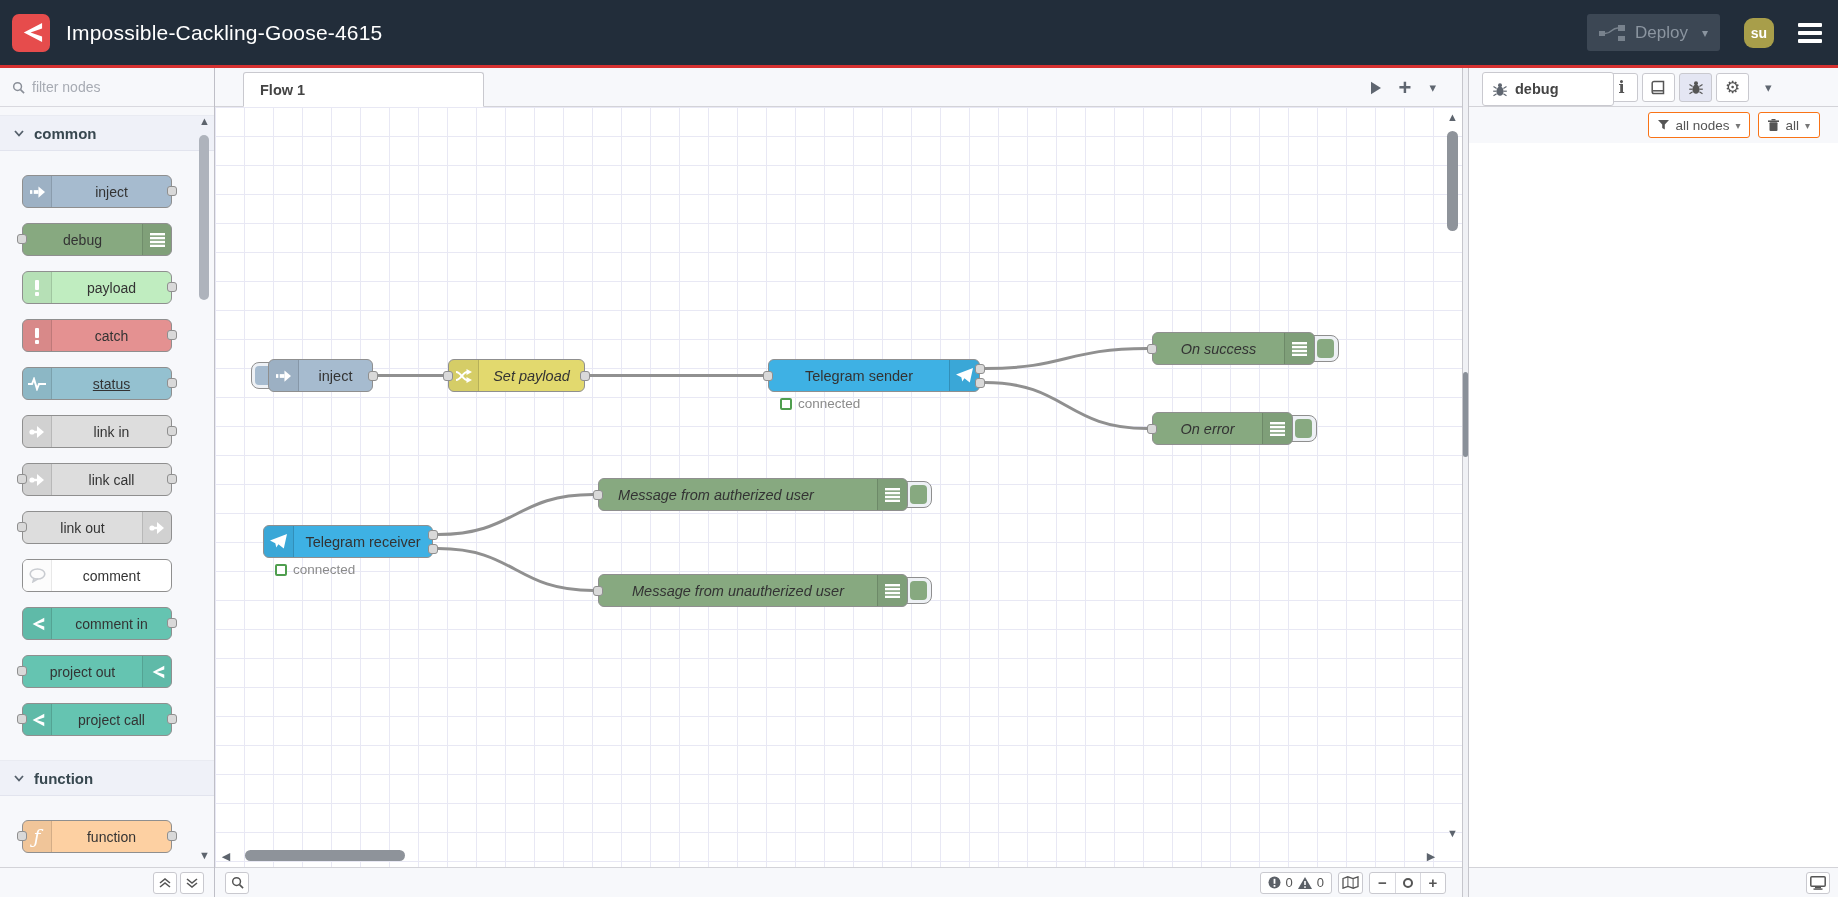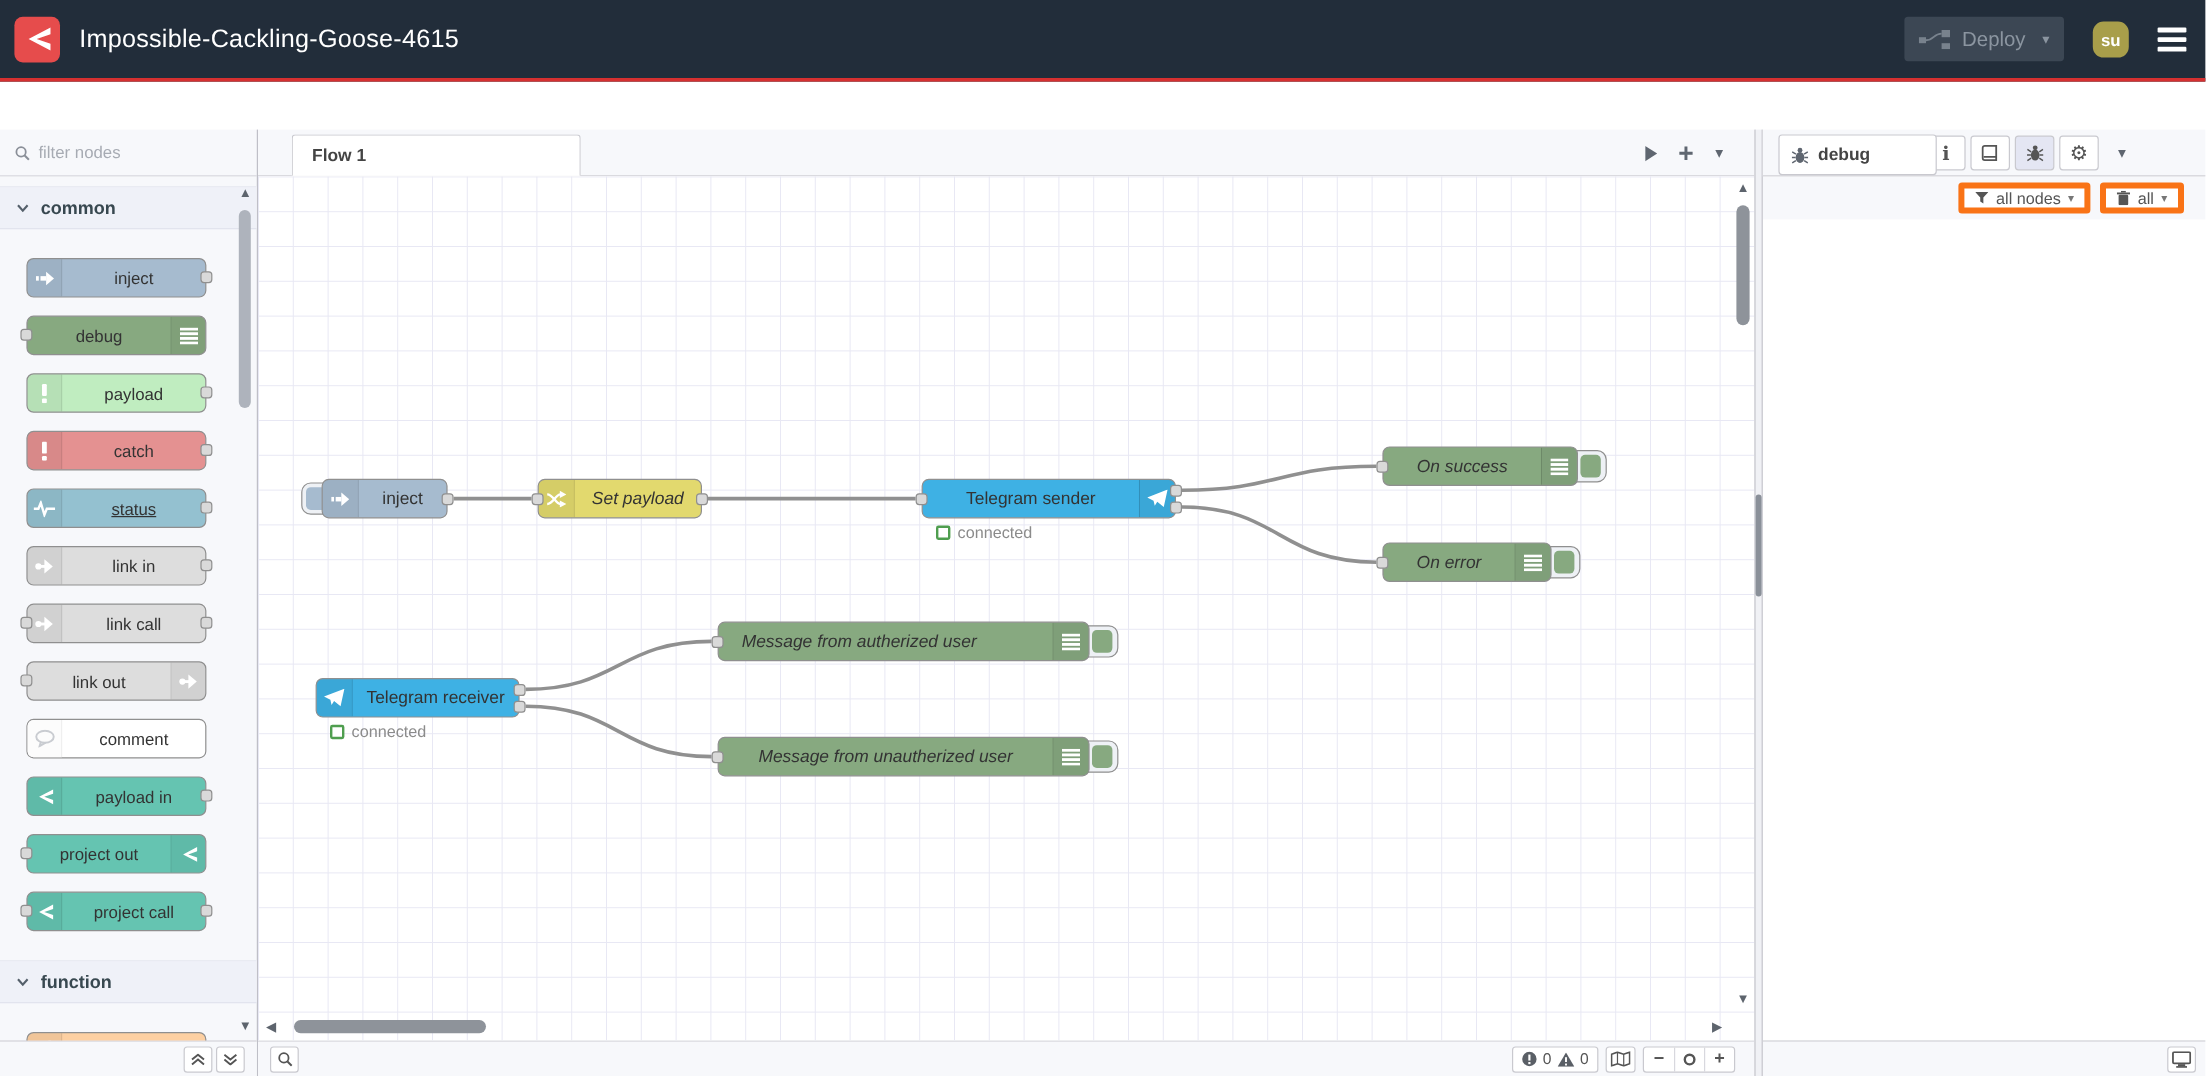"filter nodes" .main { margin-top: 40px -> none }
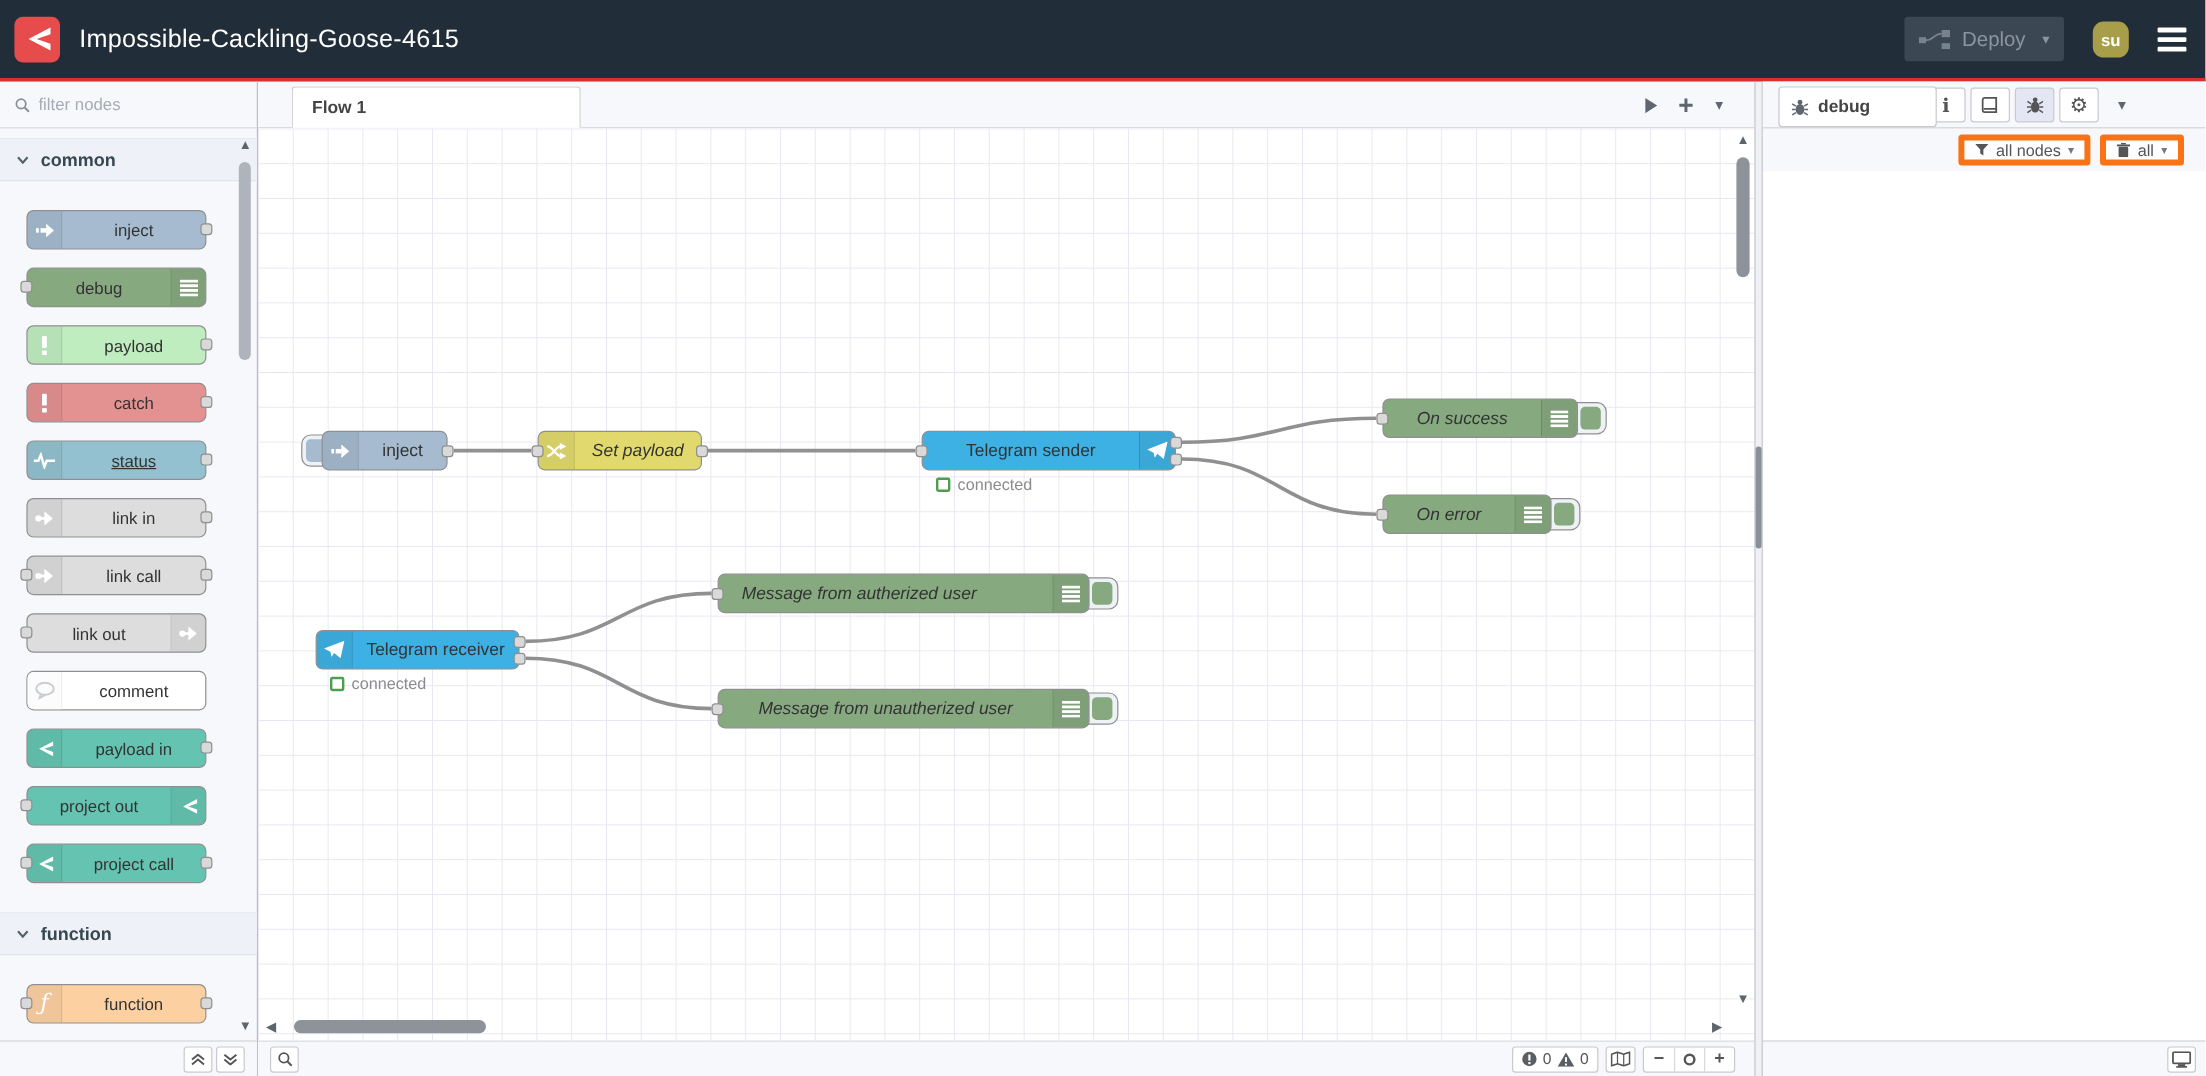"all nodes" .dbg-btn { border: 5px solid #f97316 -> 1px solid #f97316 }
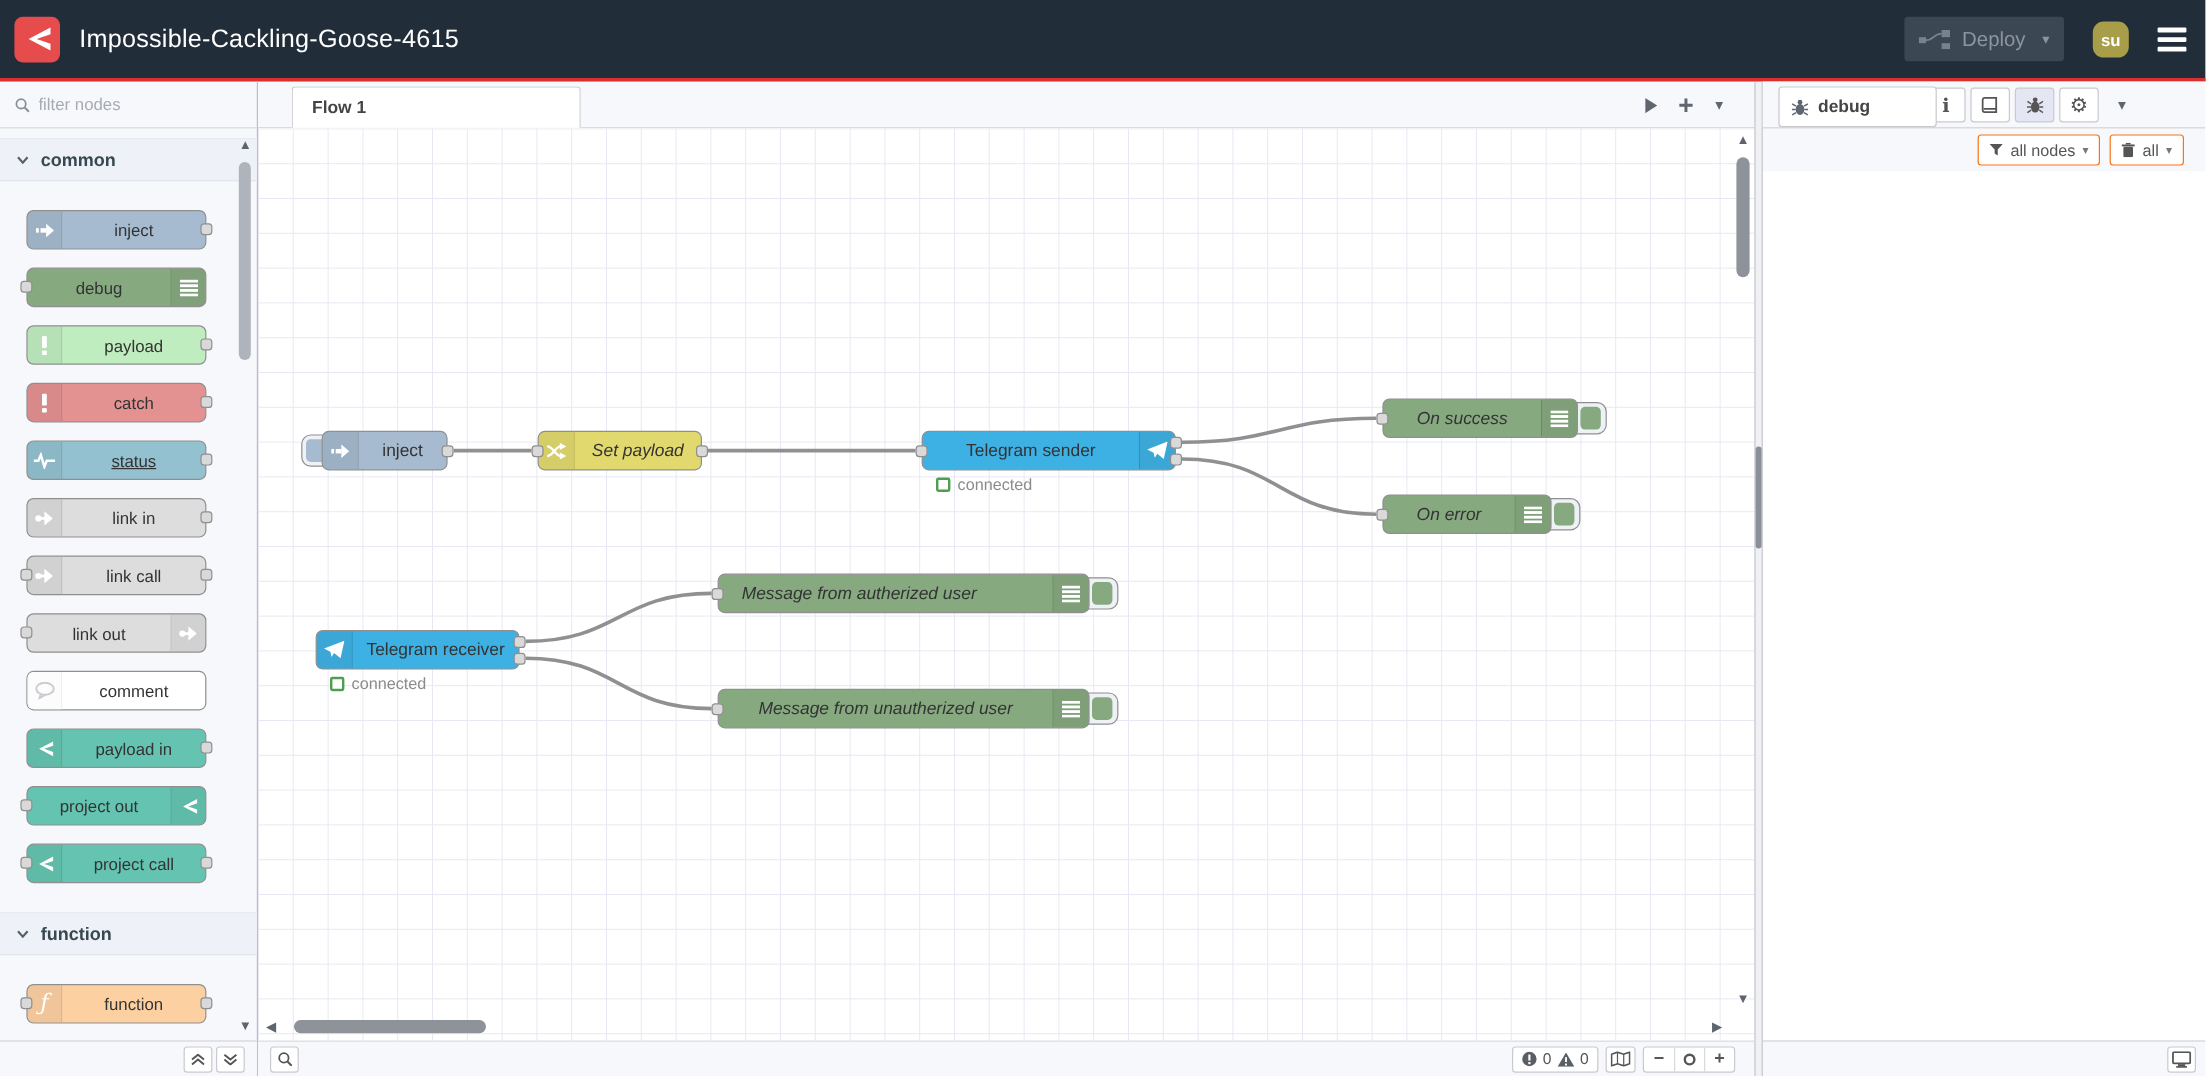"payload in" span.pn-label { text: payload -> comment }
